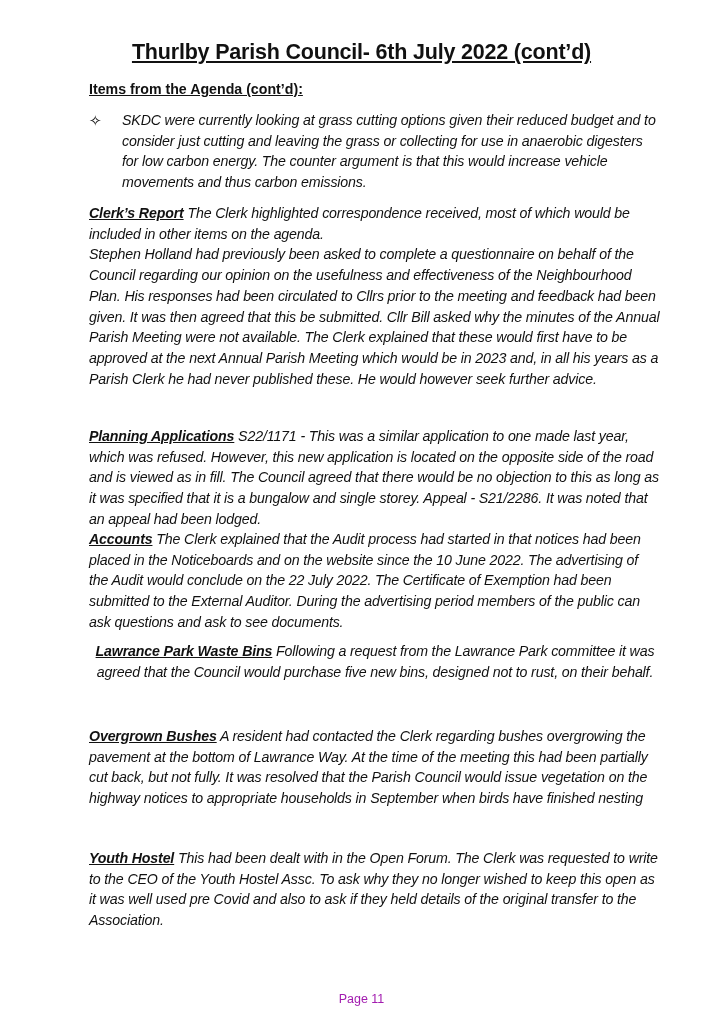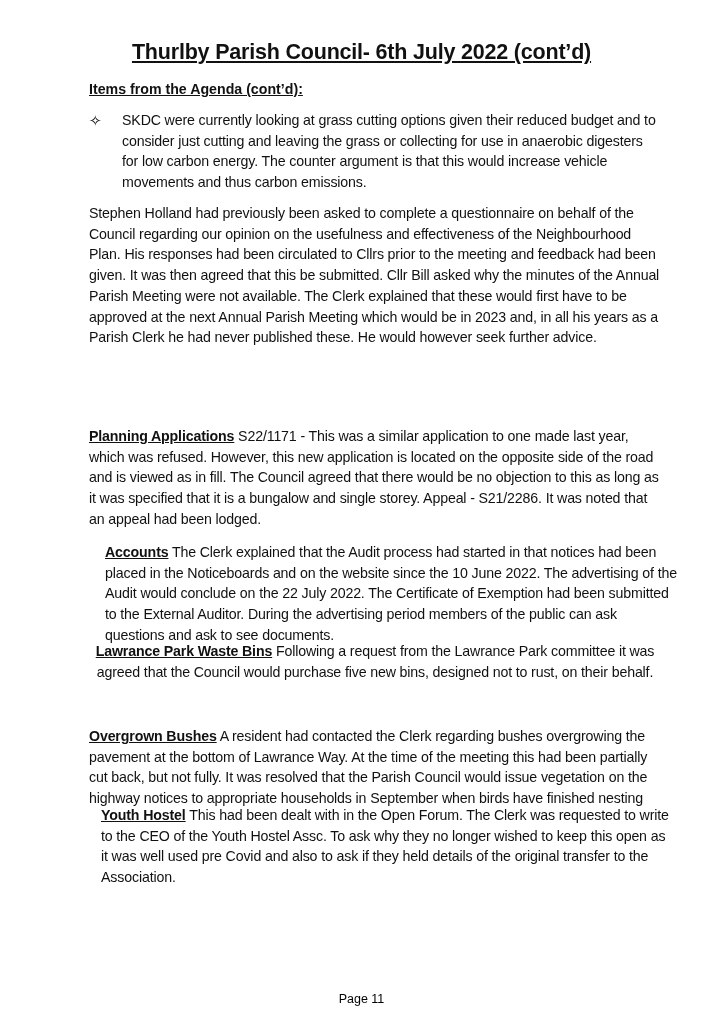"SKDC were currently looking at" p.t, span.t { font-style: none -> italic }
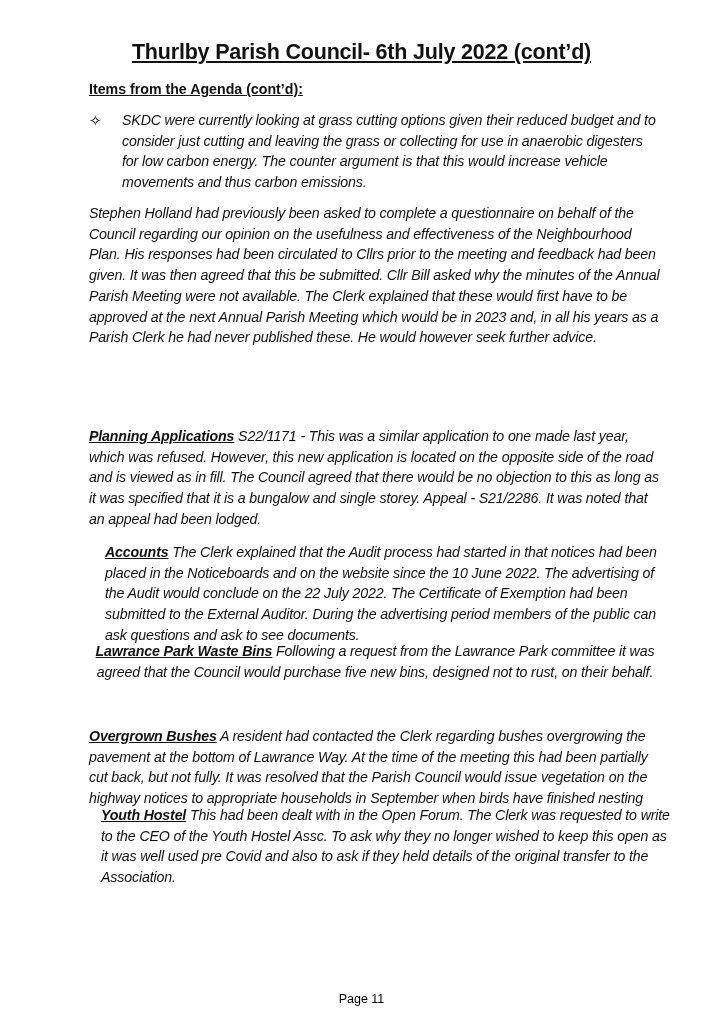"Clerk’s Report The Clerk highlighted" p.t { html: none -> <p><span>Clerk’s Report</span><span> The Clerk highlighted correspondence received, most of which would be included in other items on the agenda.</span></p> }
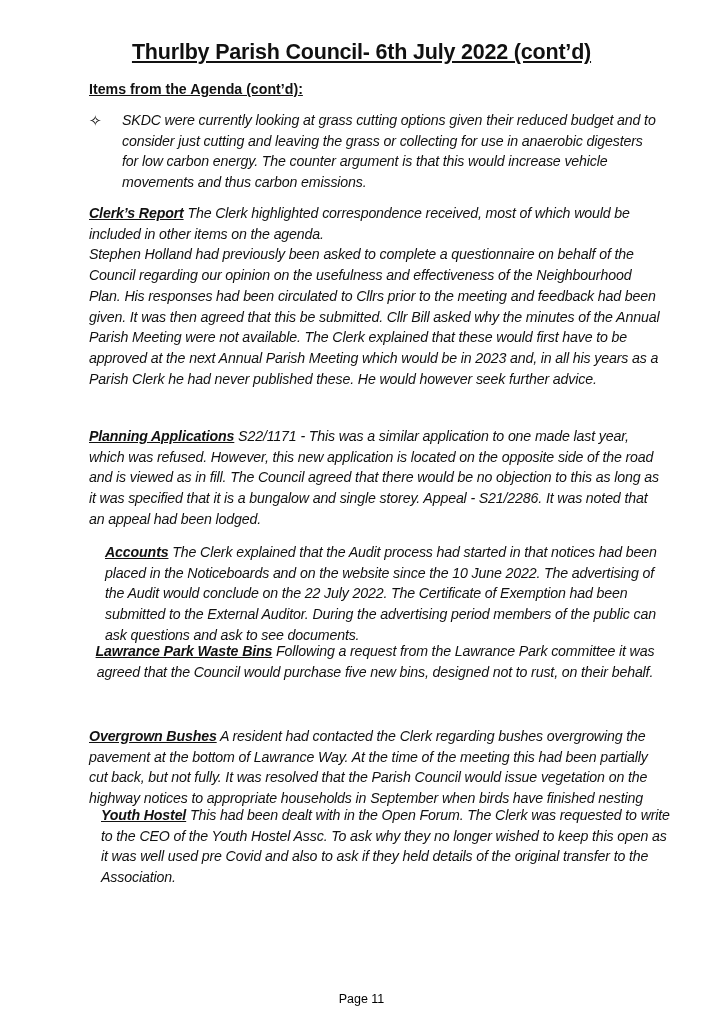"Accounts The Clerk explained that" div.para { margin-left: 16px -> none; top: 542px -> 529px }
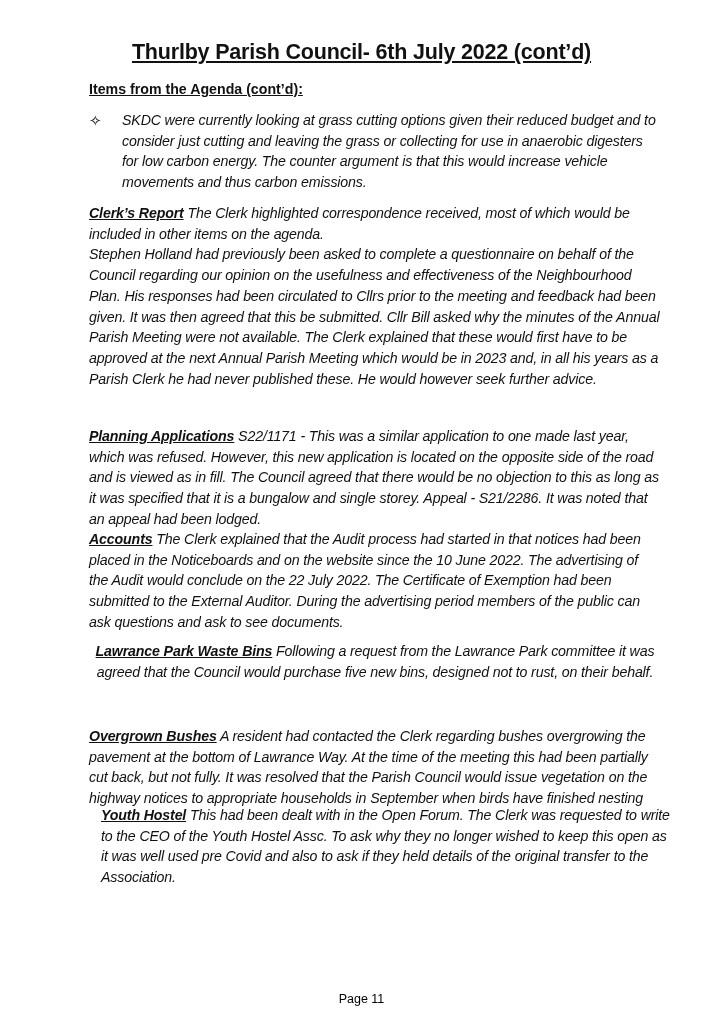"Youth Hostel This had been" div.para { margin-left: 12px -> none; top: 805px -> 848px }
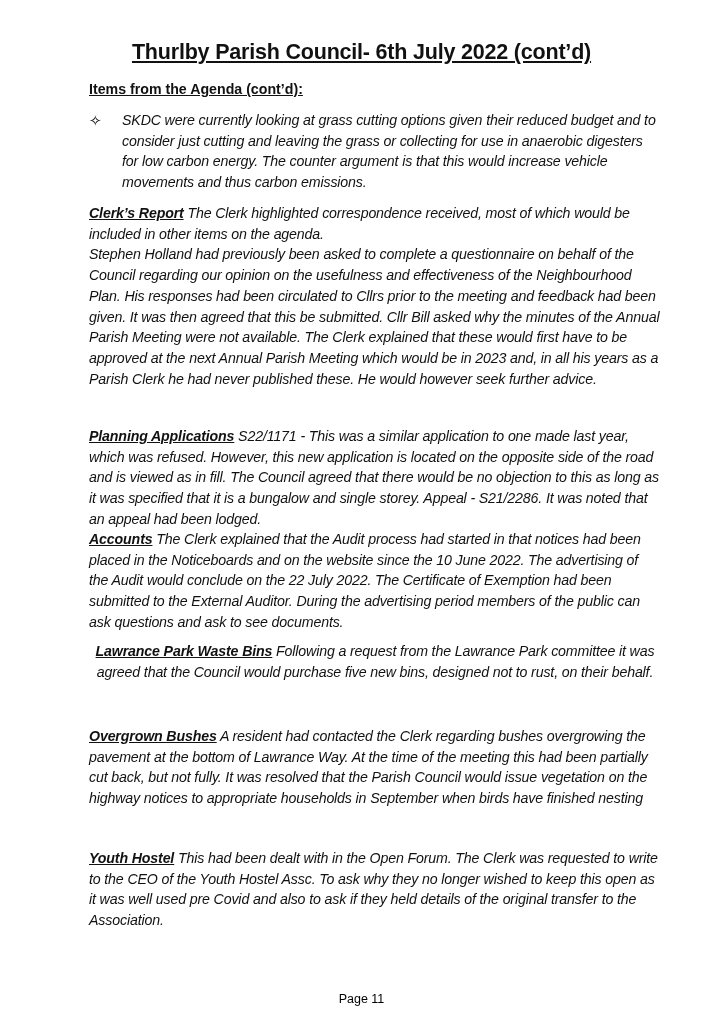"Page 11" .footer { color: #000000 -> #a21caf }
